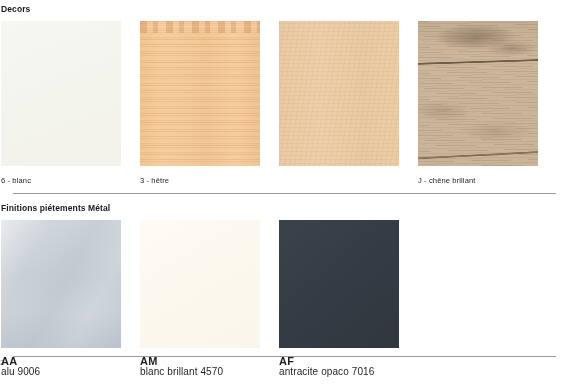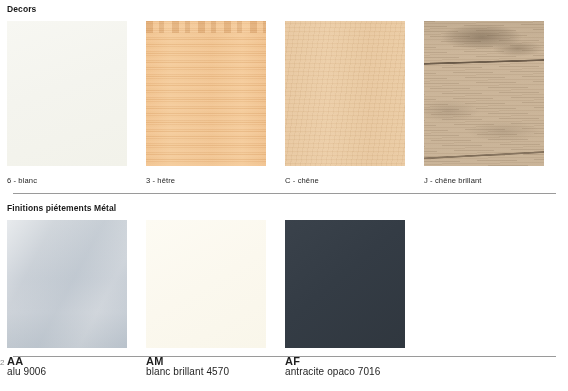"Decors" .section { left: 7px -> 1px }
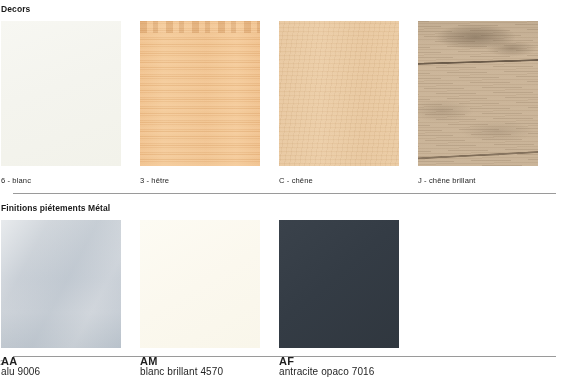"C - chêne" div.swatch-caption { html: <div>C - chêne</div> -> none }
